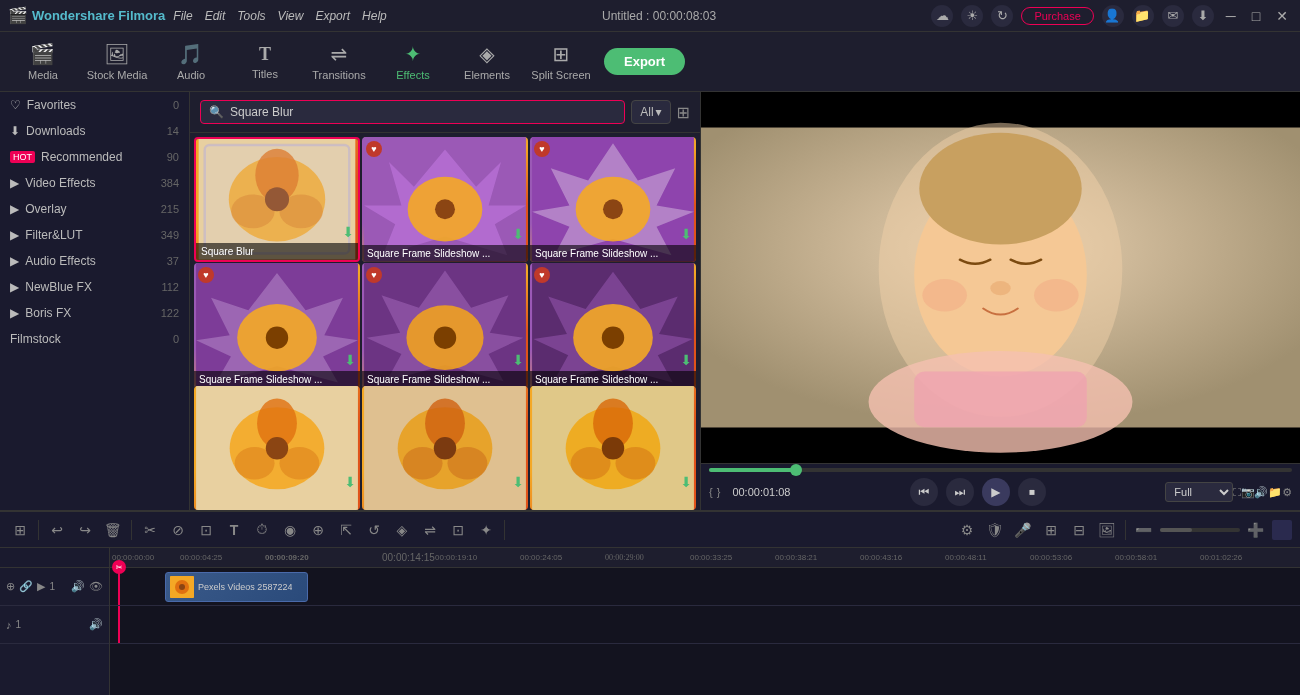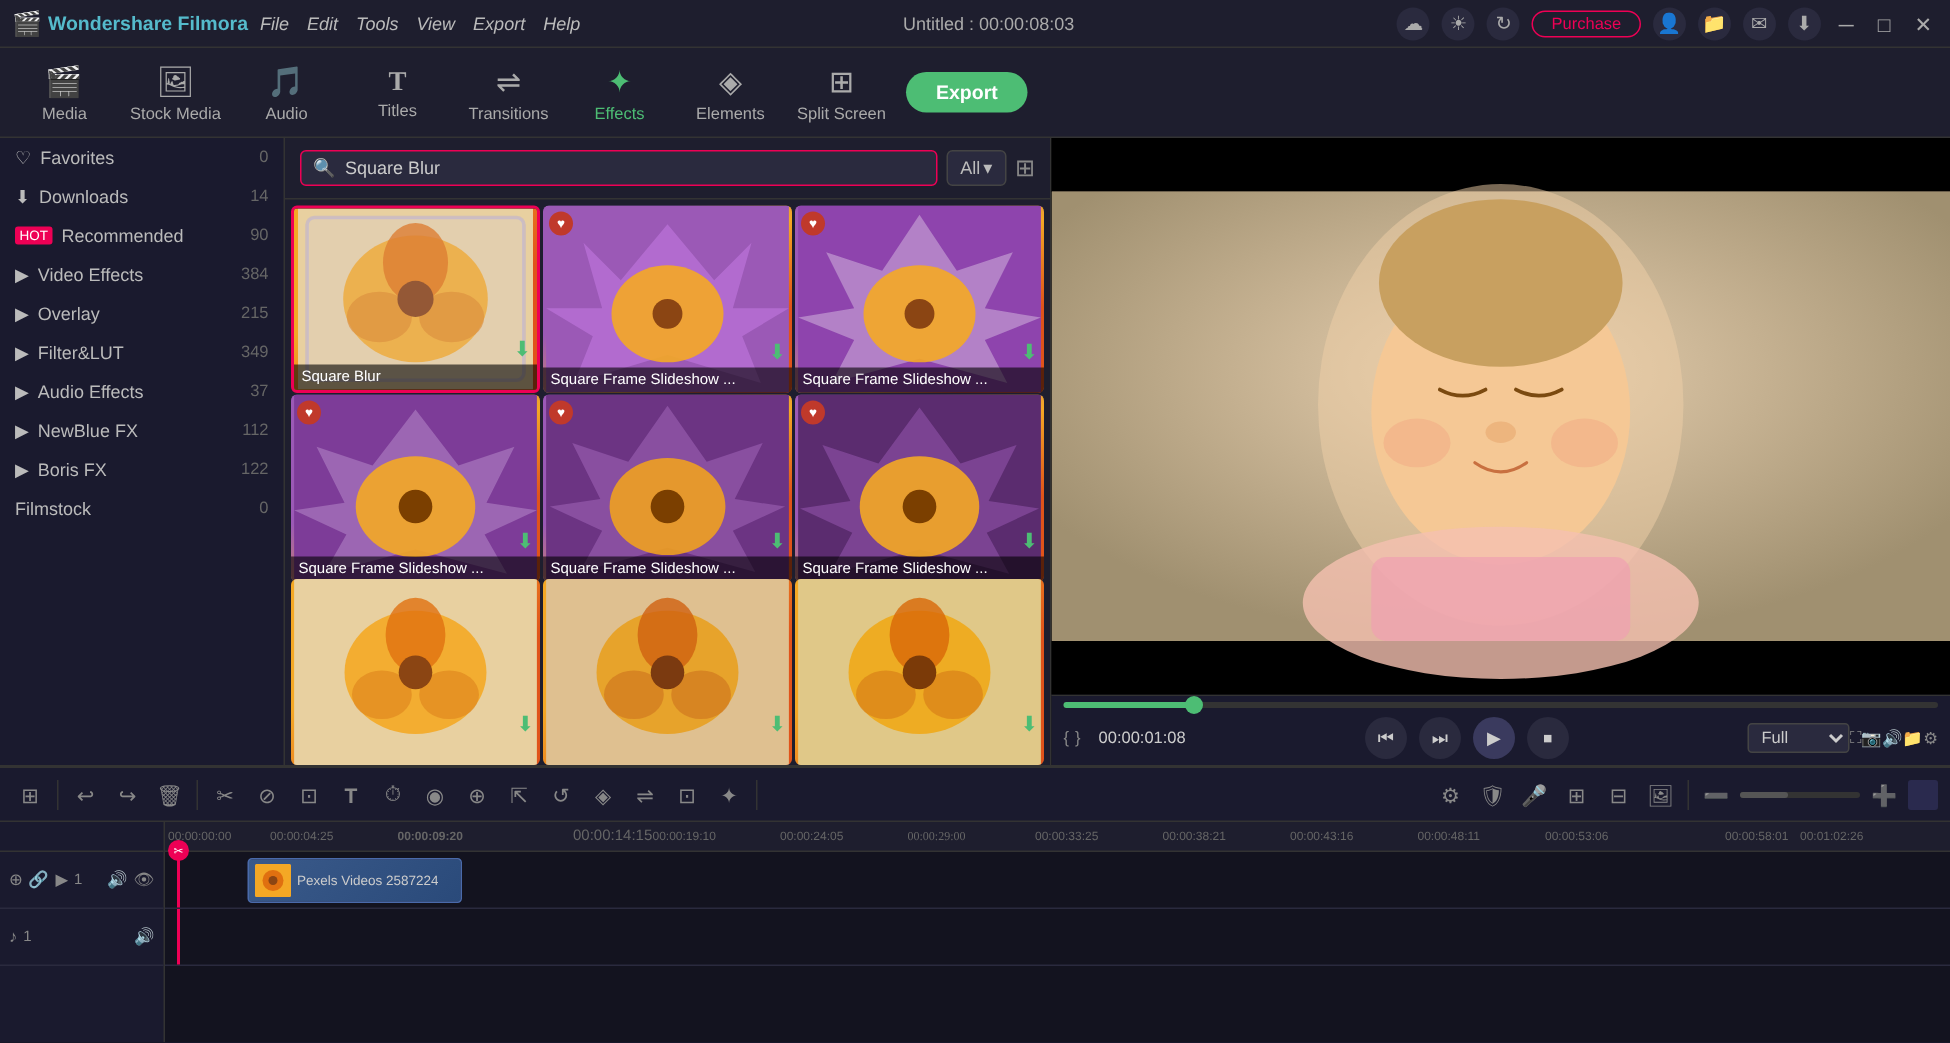"00:00:58:01" span { left: 1040px -> 1005px }
